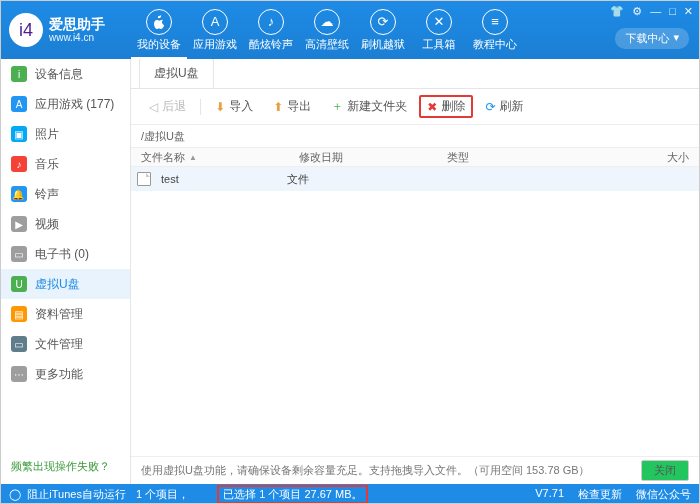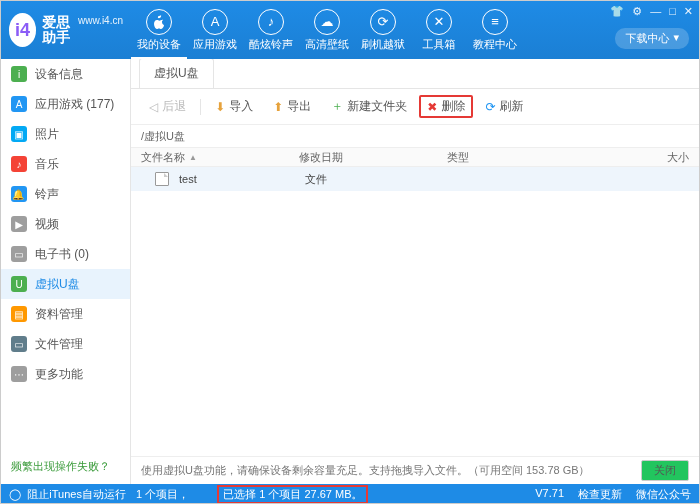"i4" .logo-badge { color: #8b5cf6 -> #4c1d95; font-weight: bold -> normal }
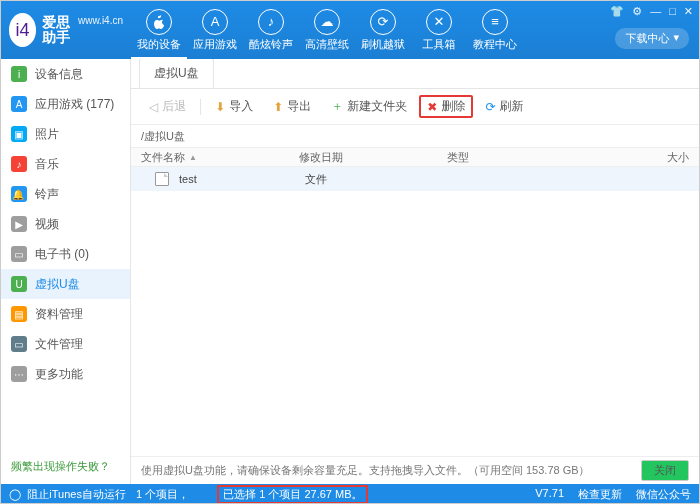"爱思助手" .logo-text { flex-direction: row -> column }
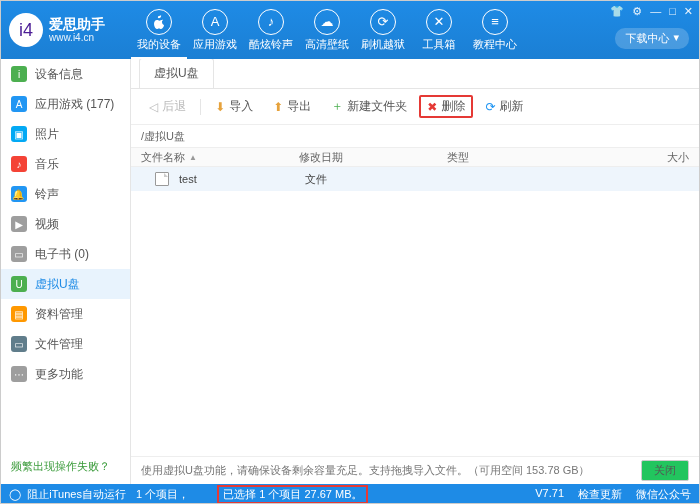"test" .file-row { padding: 0 24px -> 0 6px }
